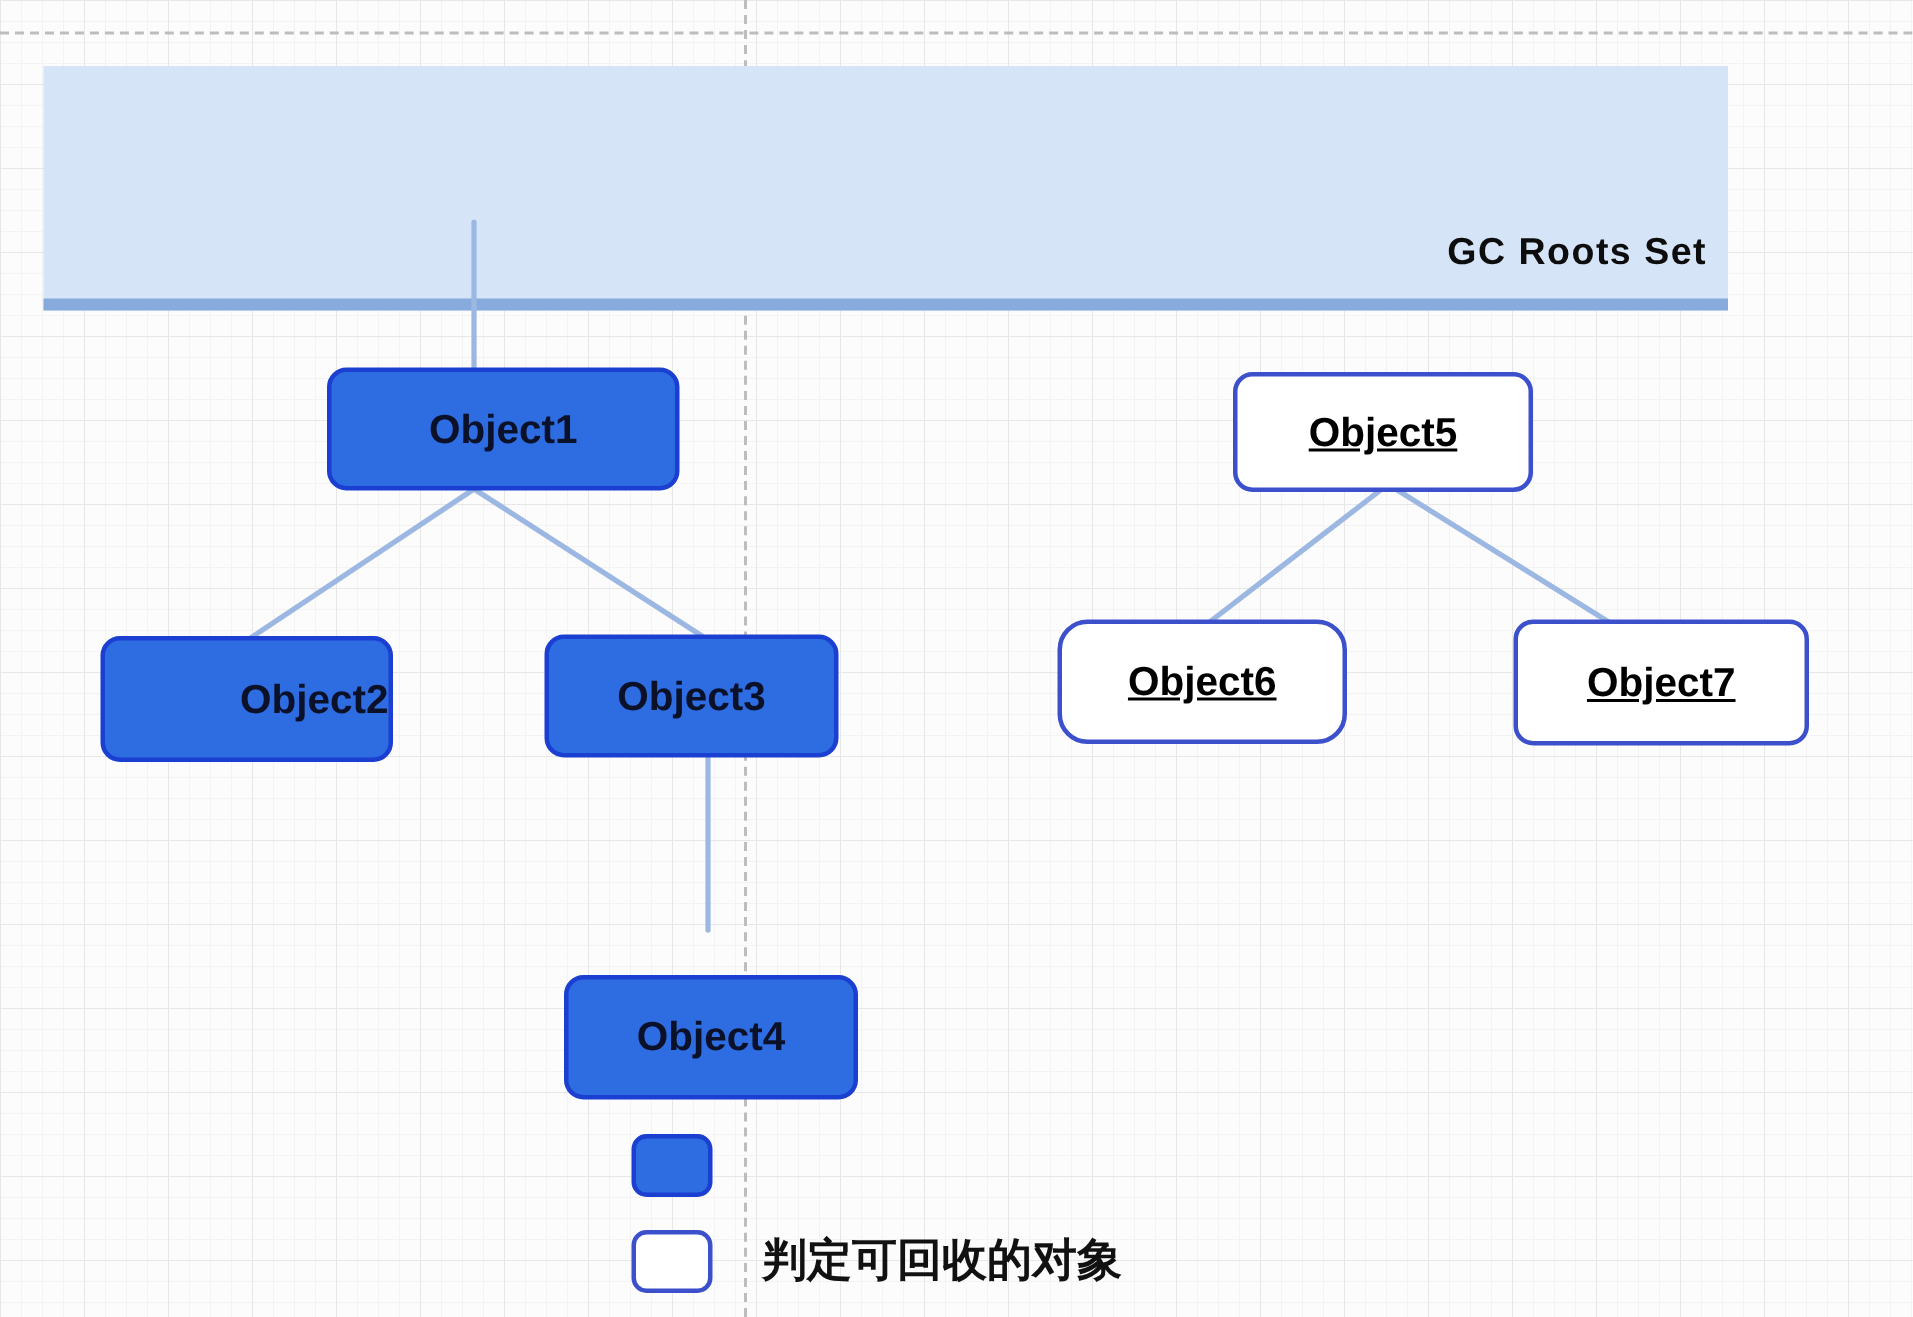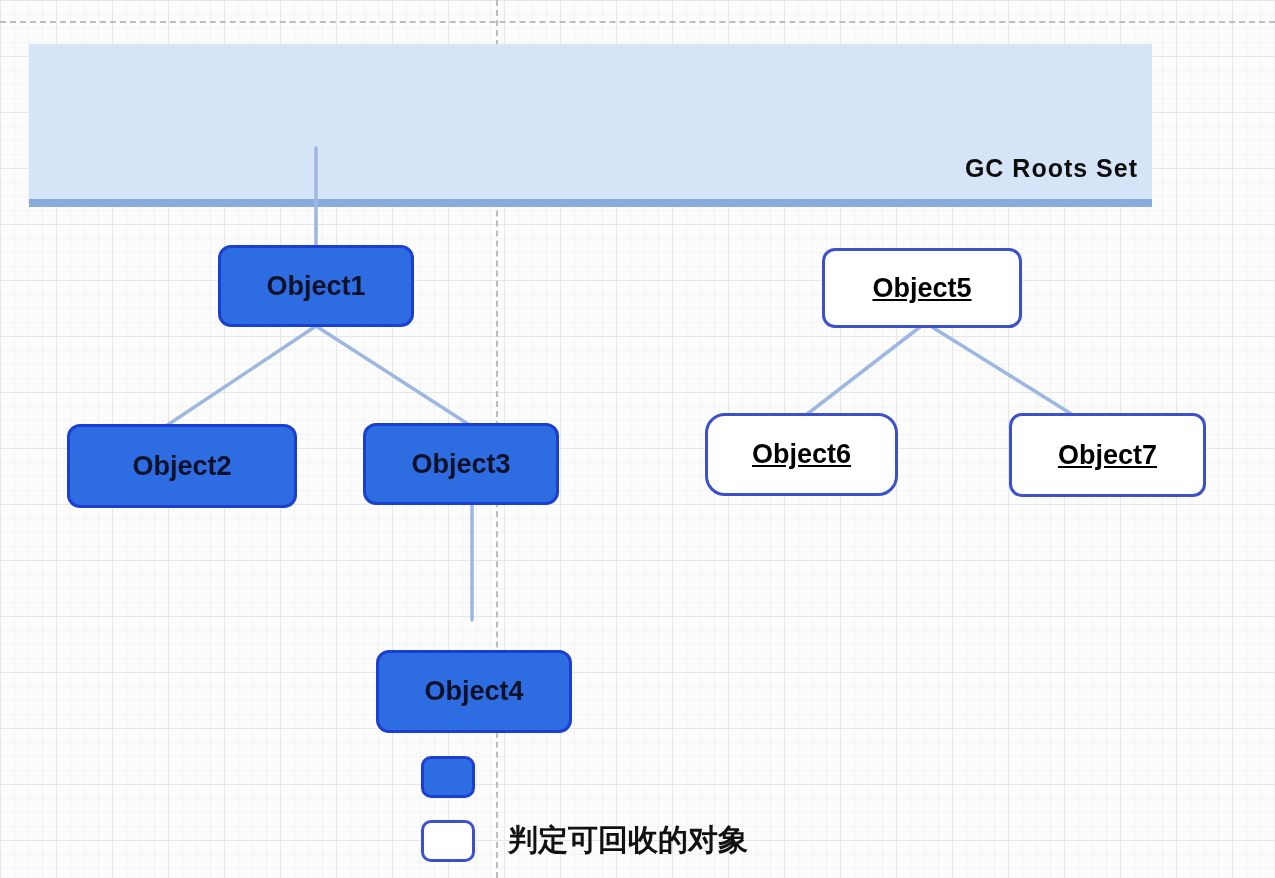"Object1" .n-o1 { width: 196px -> 235px }
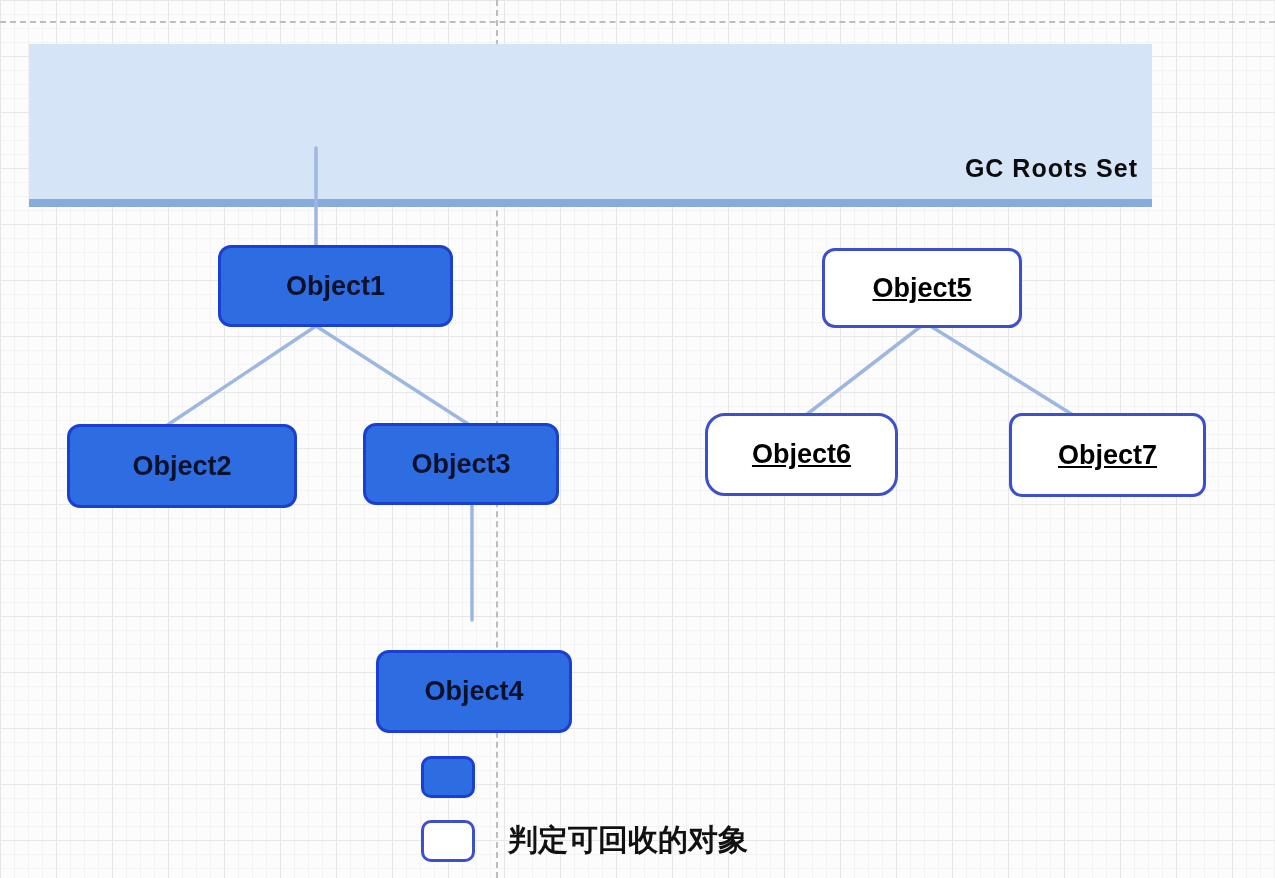"Object2" .n-o2 { justify-content: none -> flex-end; width: 230px -> 195px }
